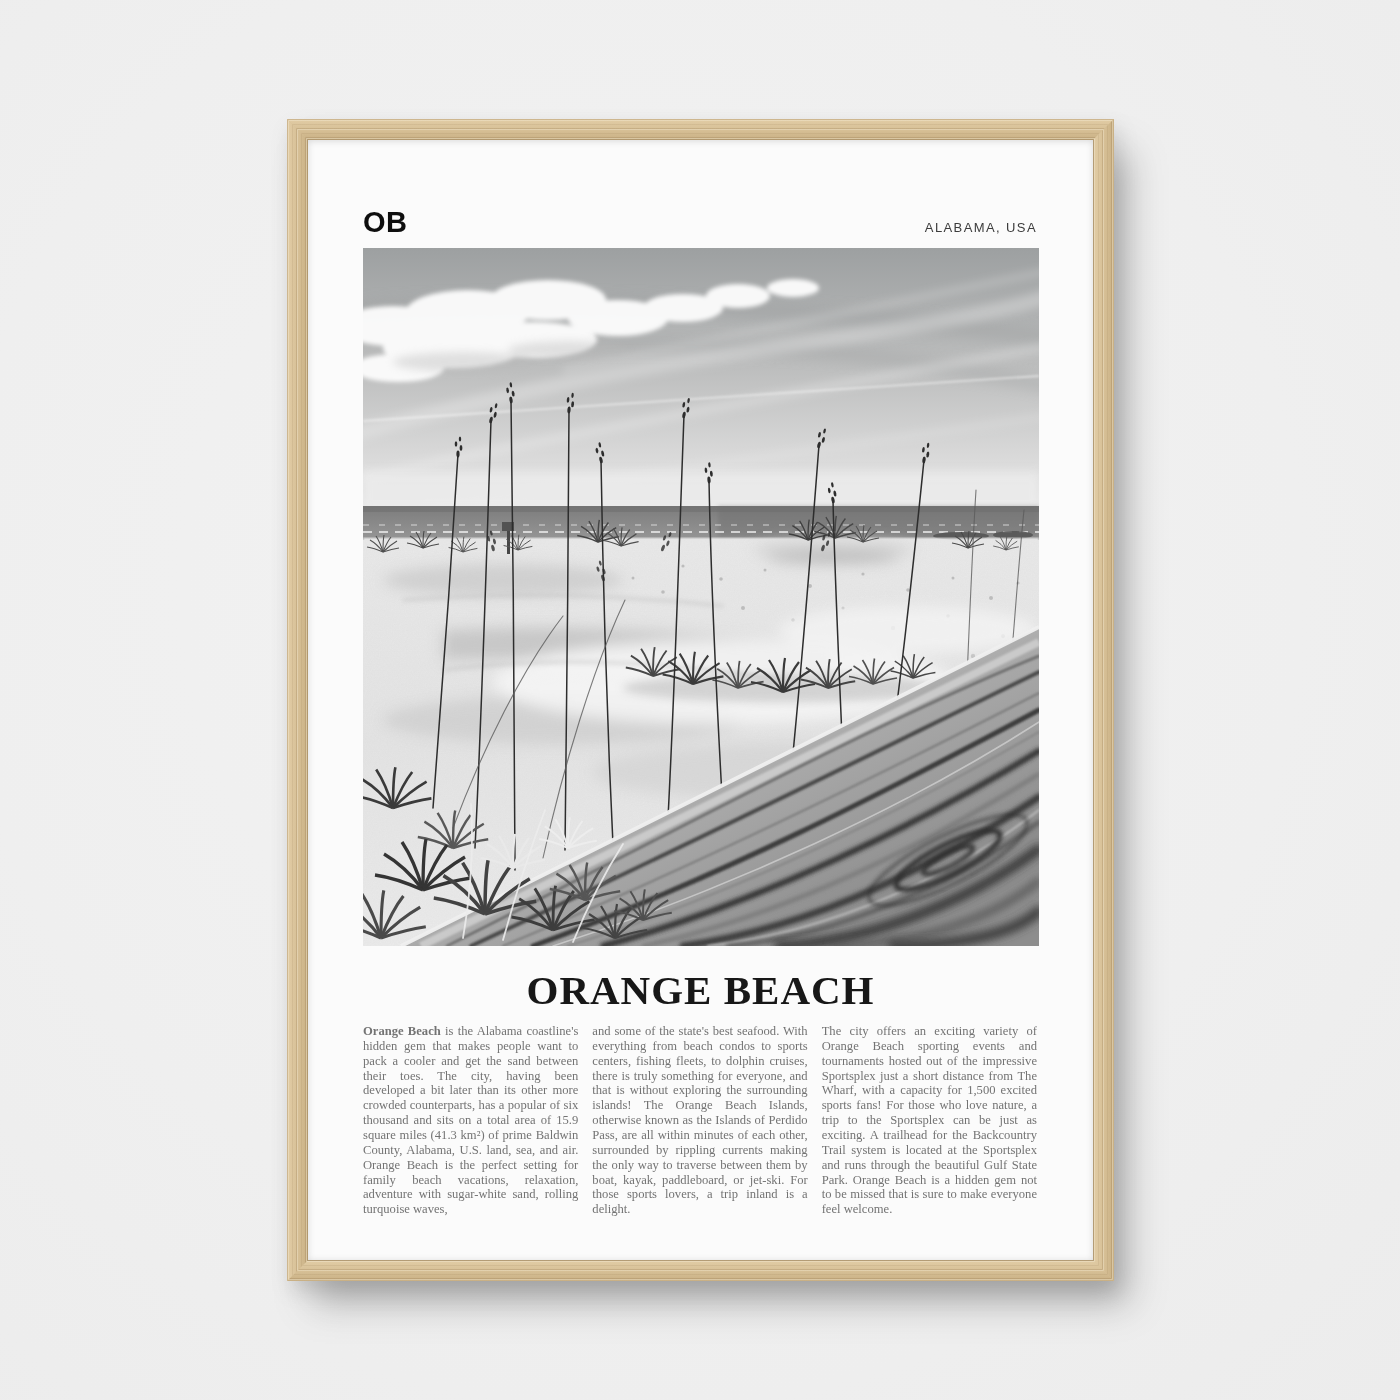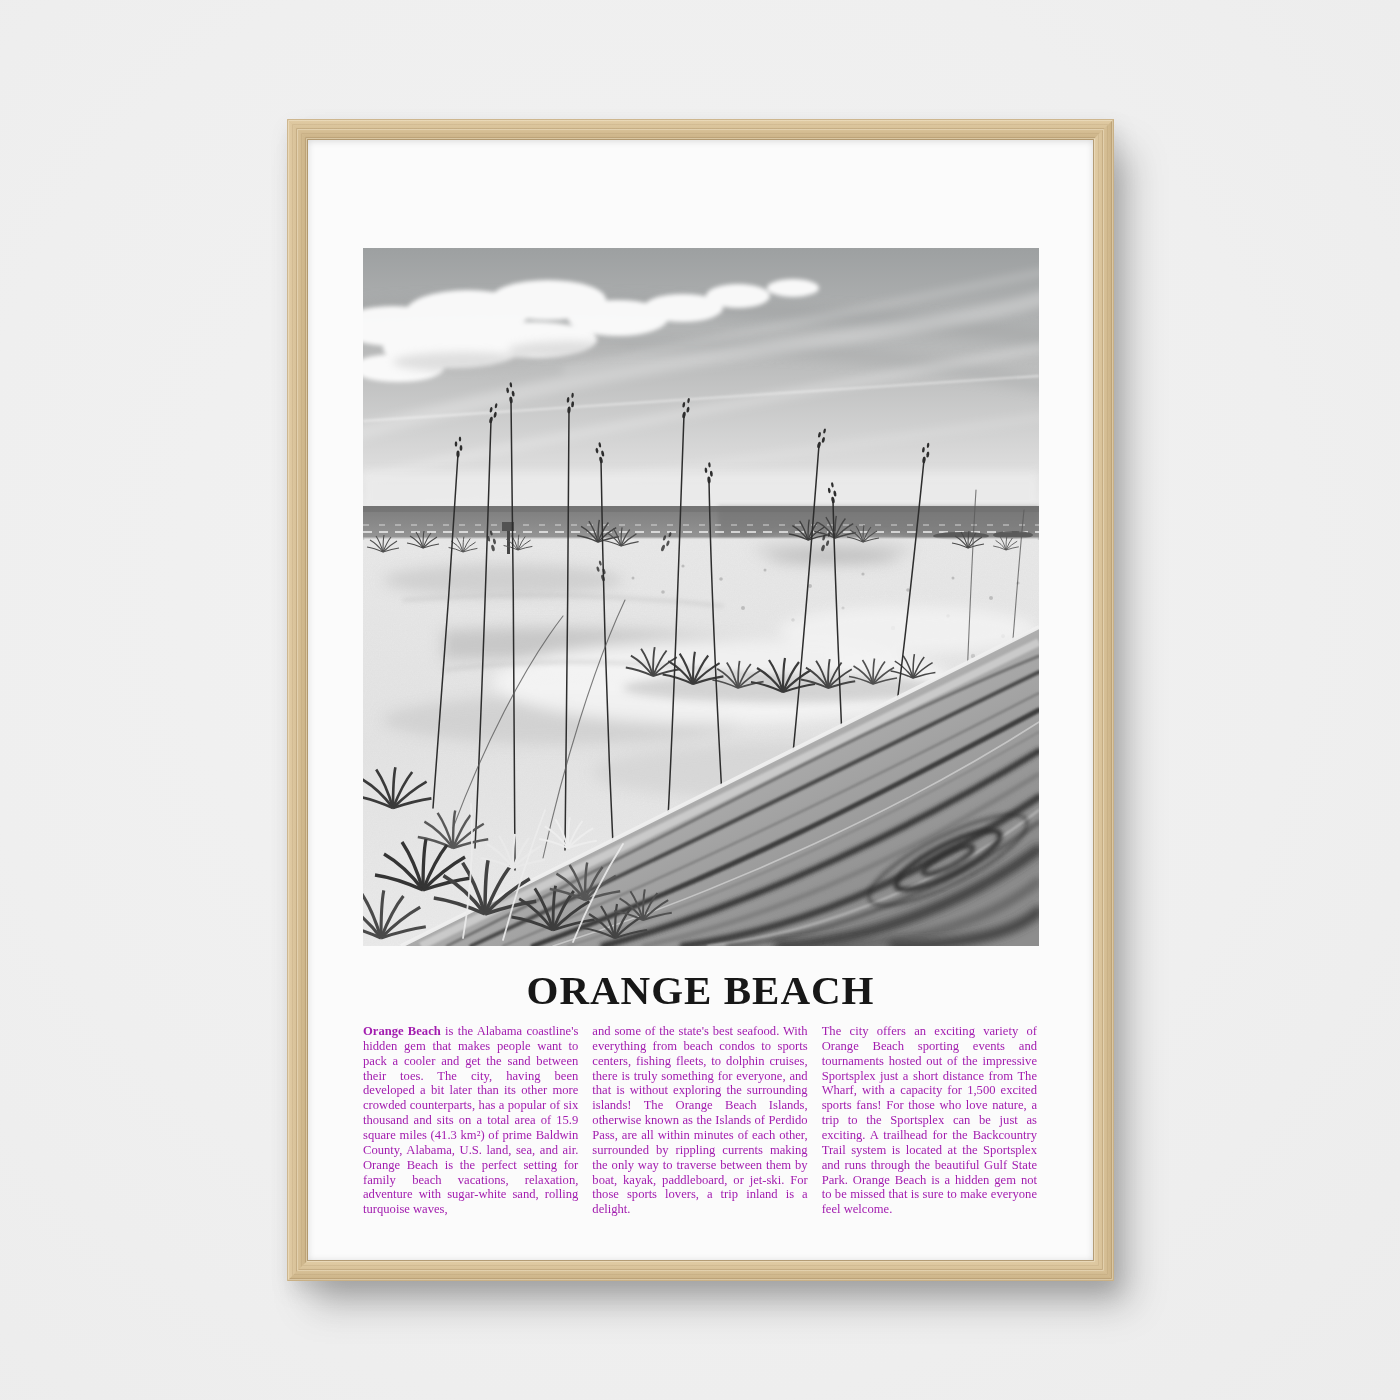"OB" div.poster-header { html: none -> <div> <span>OB</span> <span>ALABAMA, USA</span> </div> }
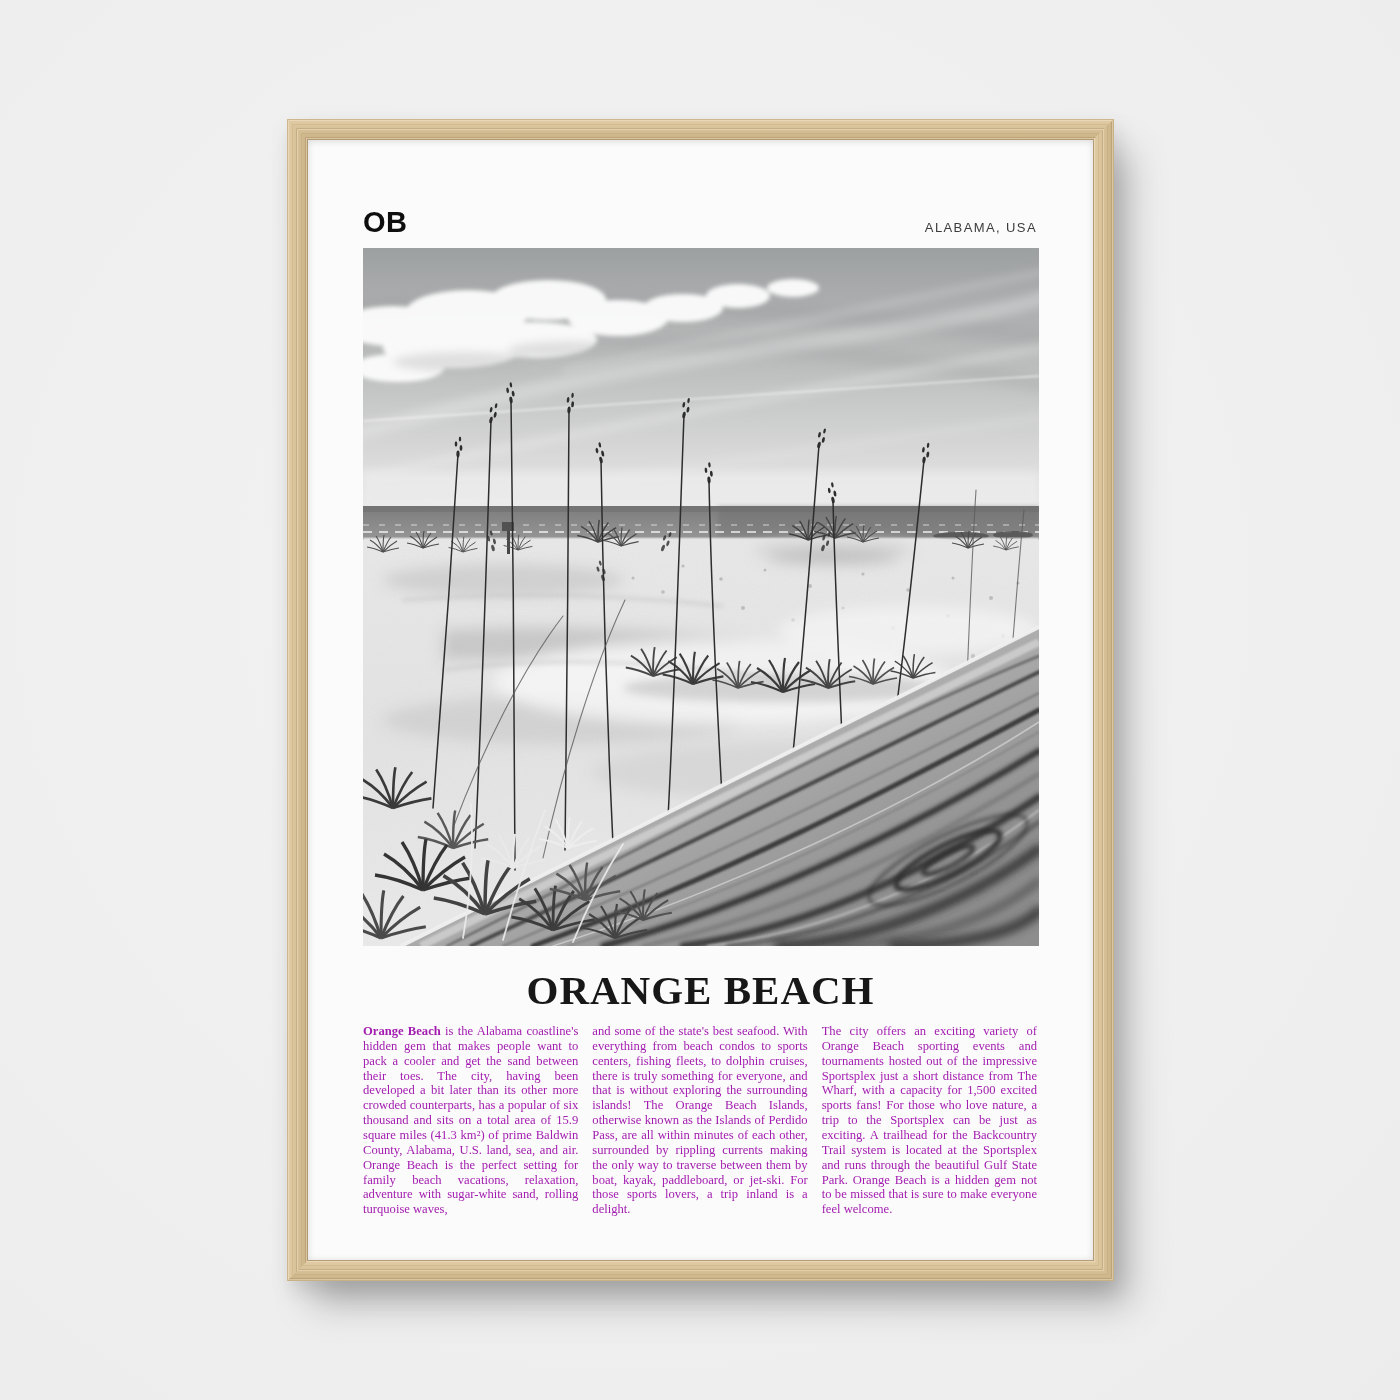"Orange Beach is the Alabama" .col { color: #a21caf -> #737373 }
